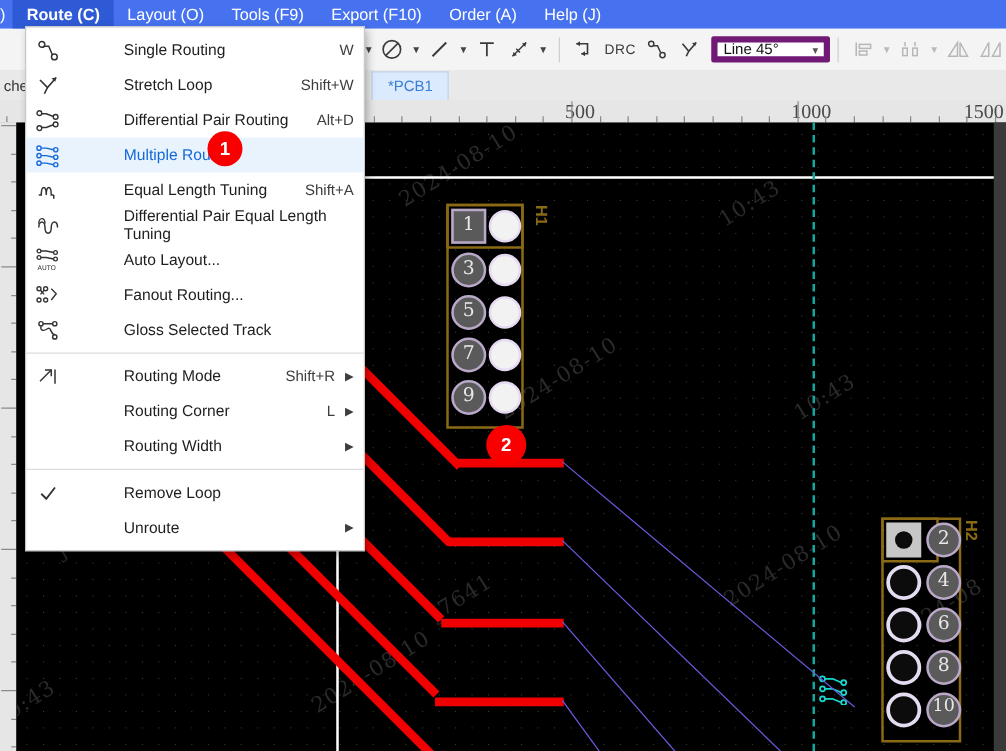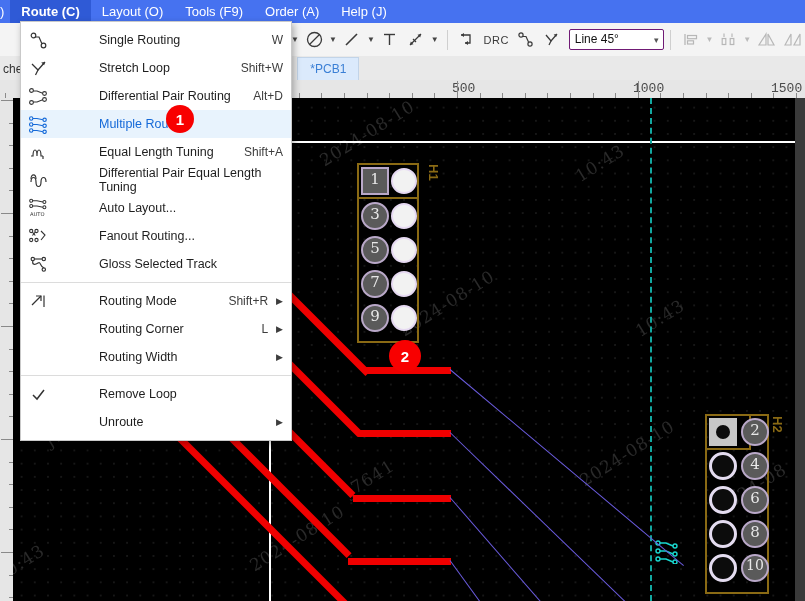"Export (F10)" div.mb-item { html: none -> <div>Export (F10)</div> }
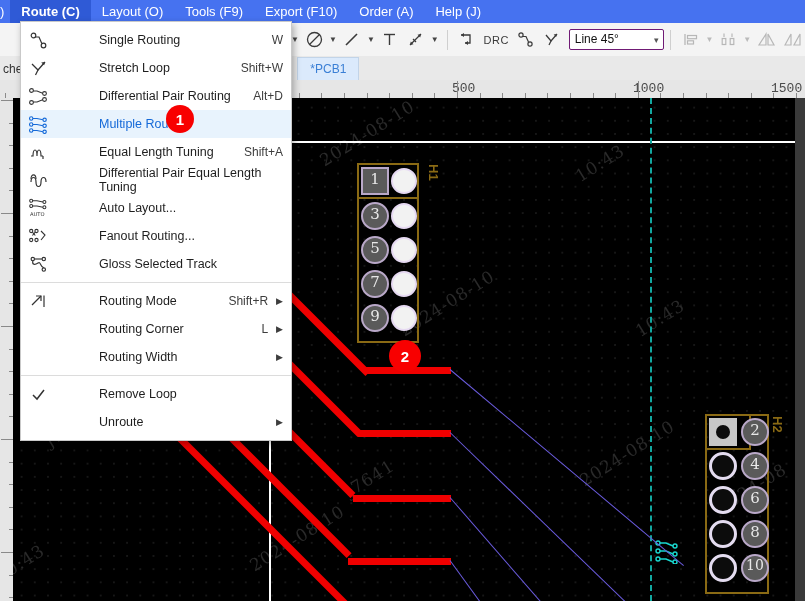"Line 45°" .combo { border: 1px solid #701a75 -> 5px solid #701a75 }
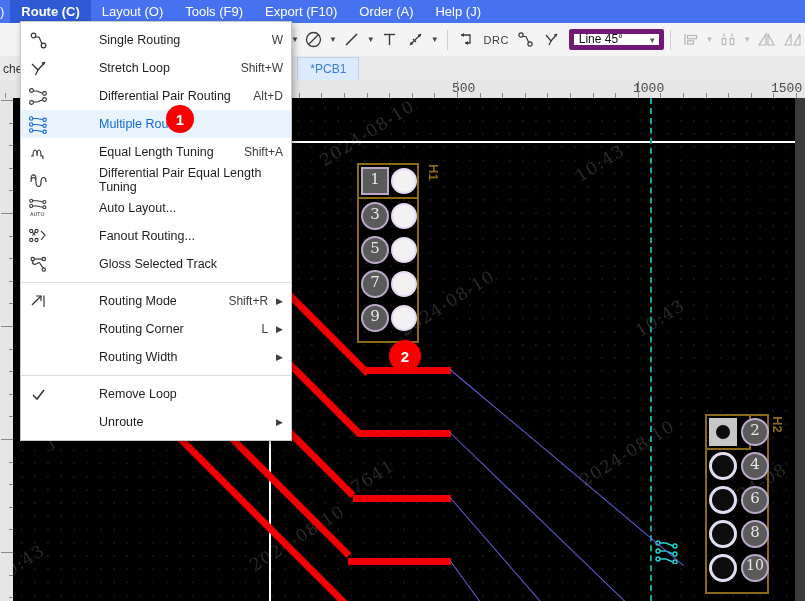"500" .rlabel { font-family: Liberation Mono, monospace -> Liberation Serif, serif; font-size: 13px -> 16px }
